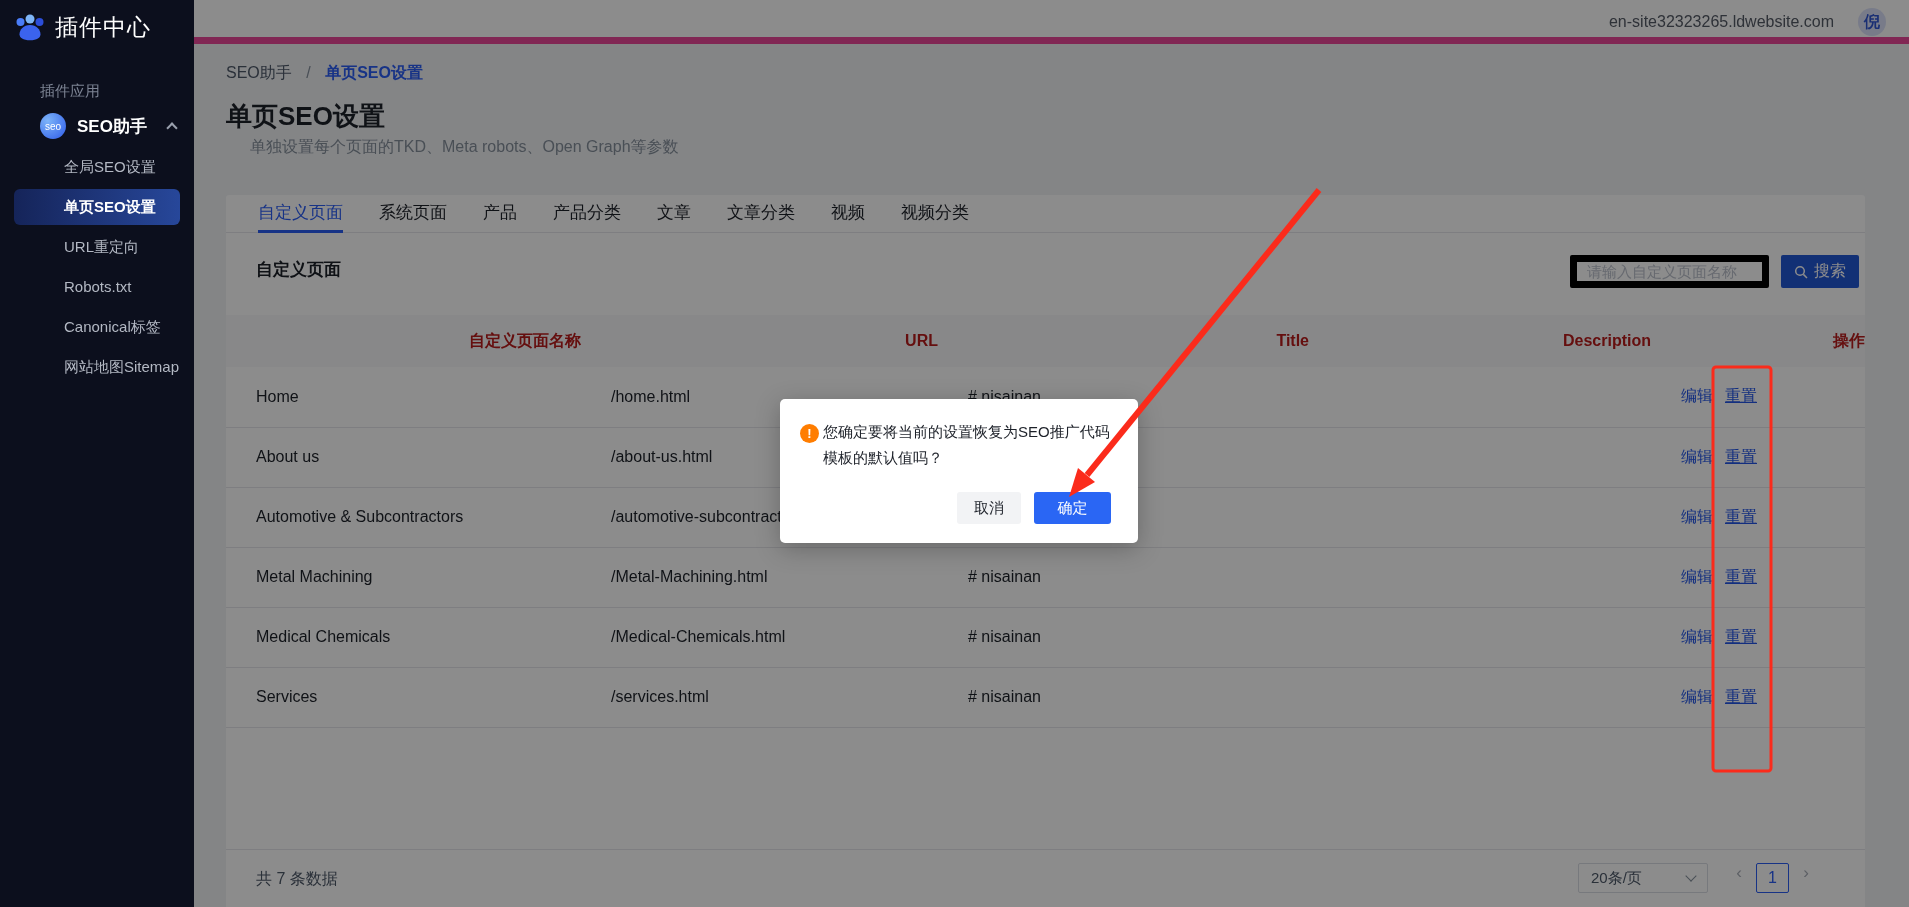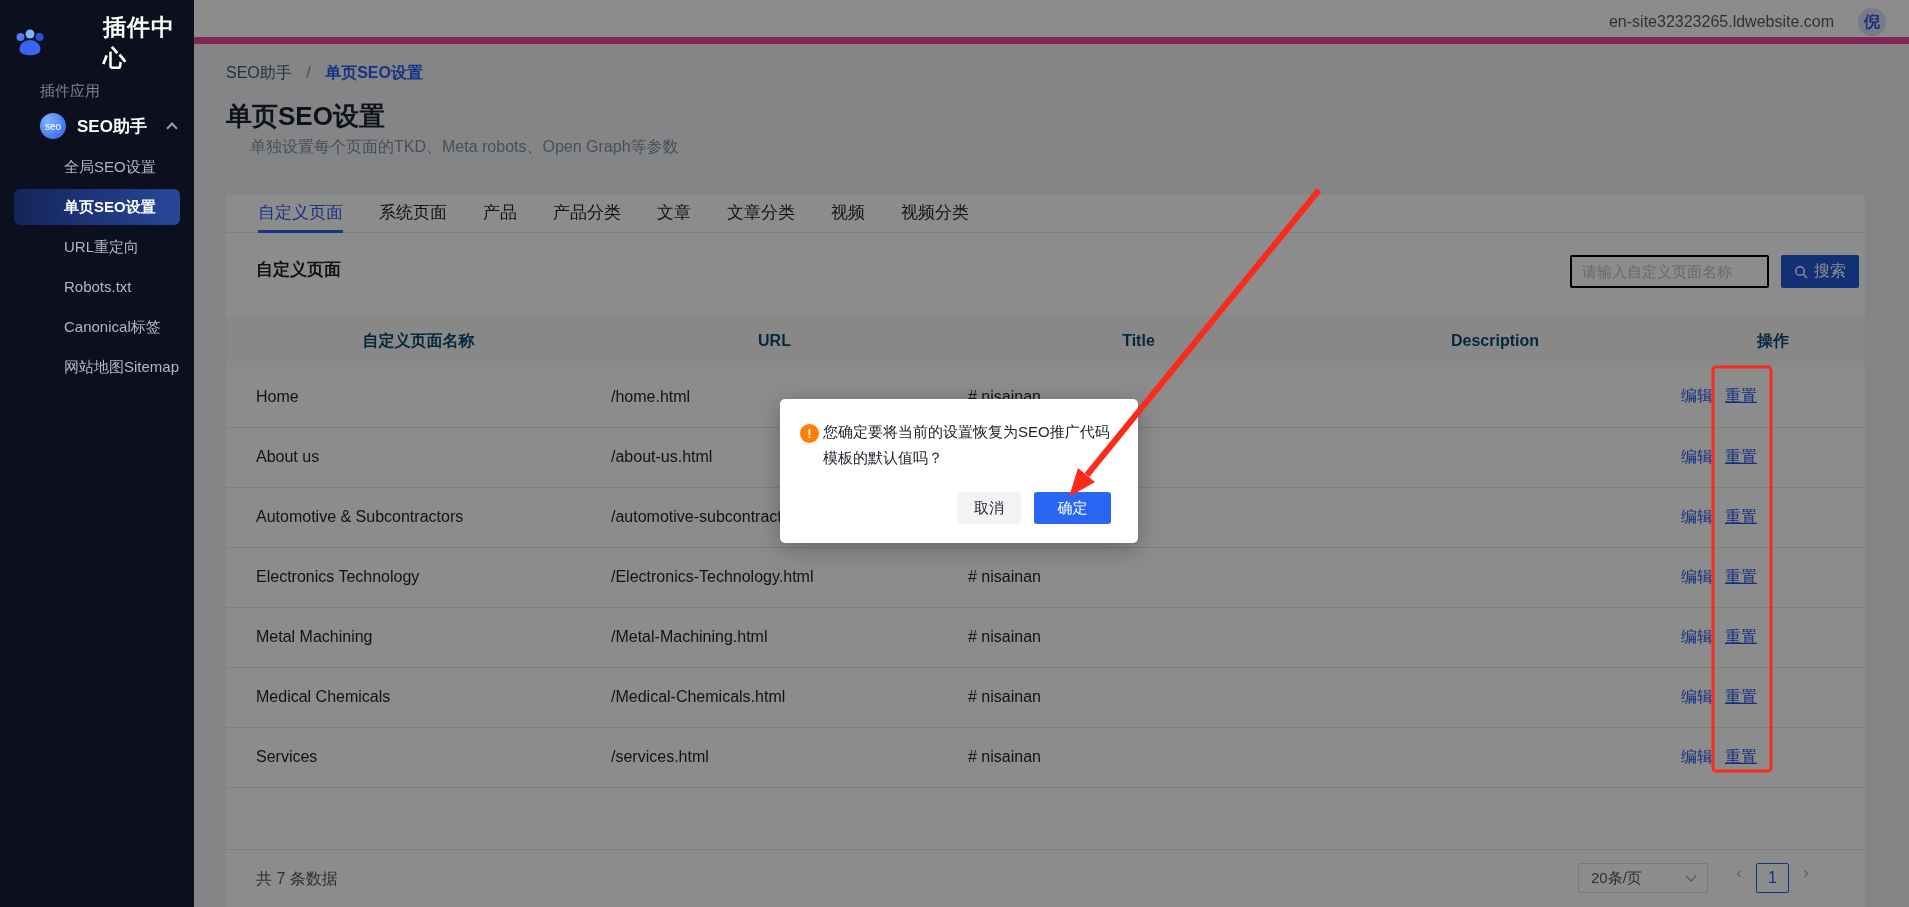"插件中心" .logo-row .logo-txt { font-weight: bold -> normal; margin-left: 48px -> none }
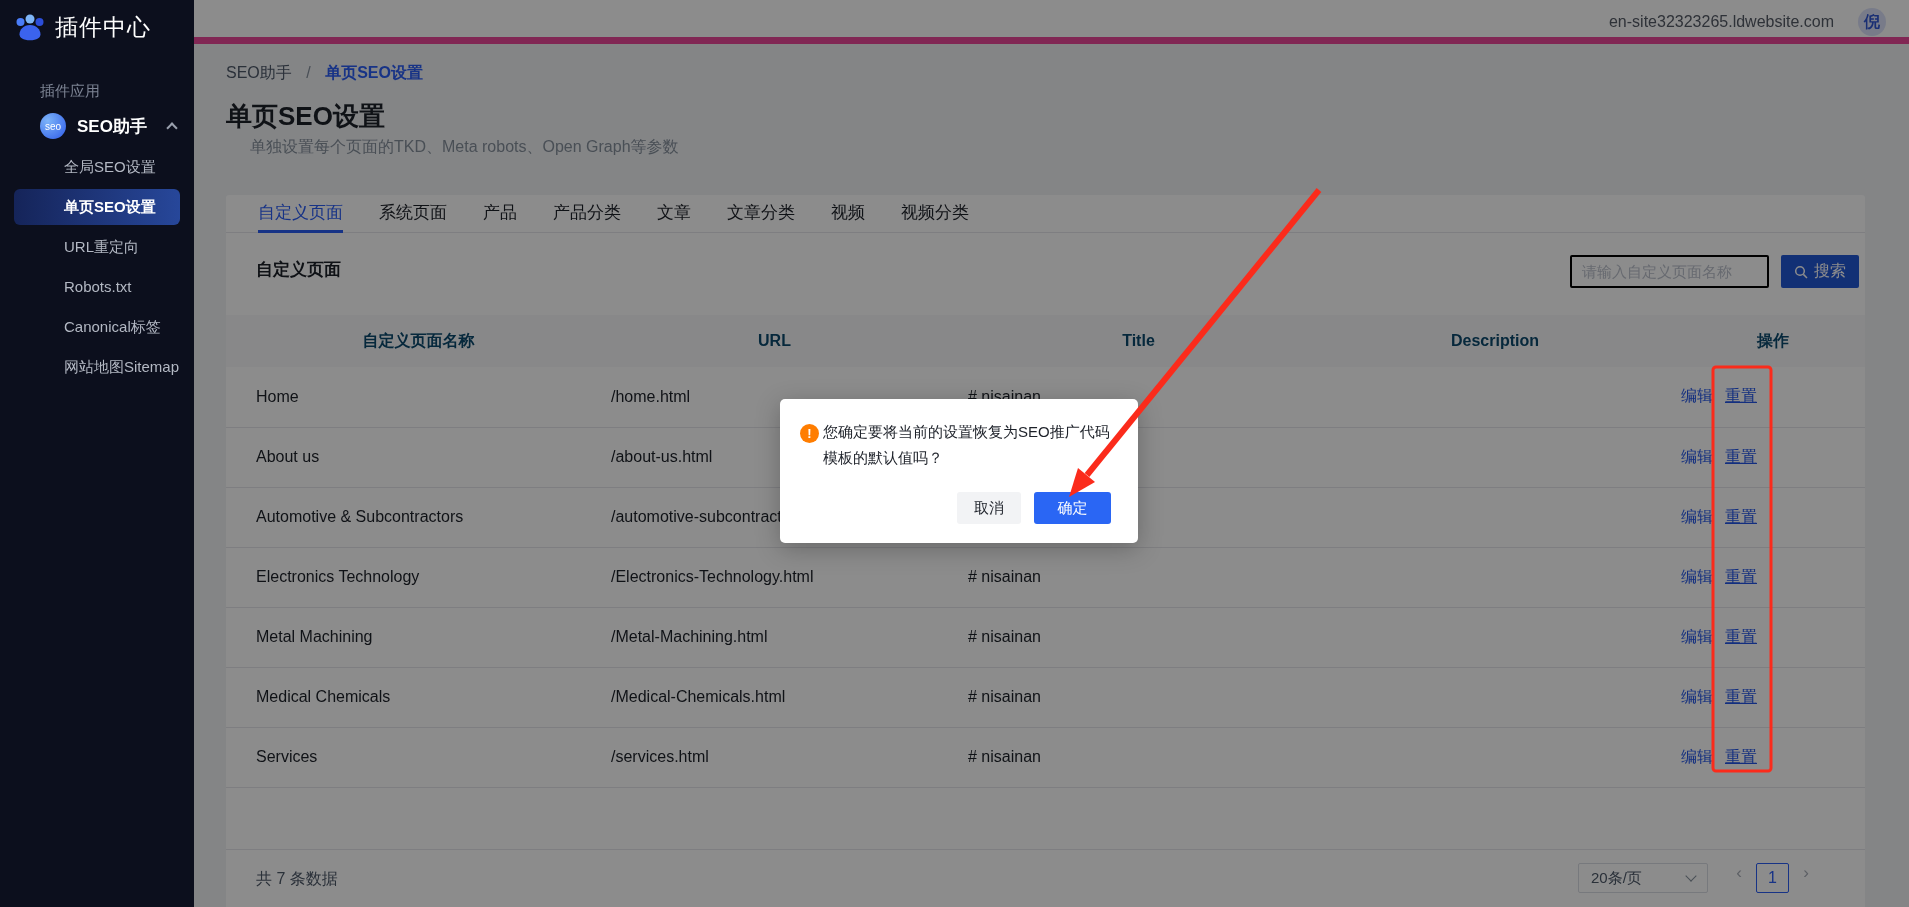"请输入自定义页面名称" .search-input { border: 2px solid #000000 -> 7px solid #000000 }
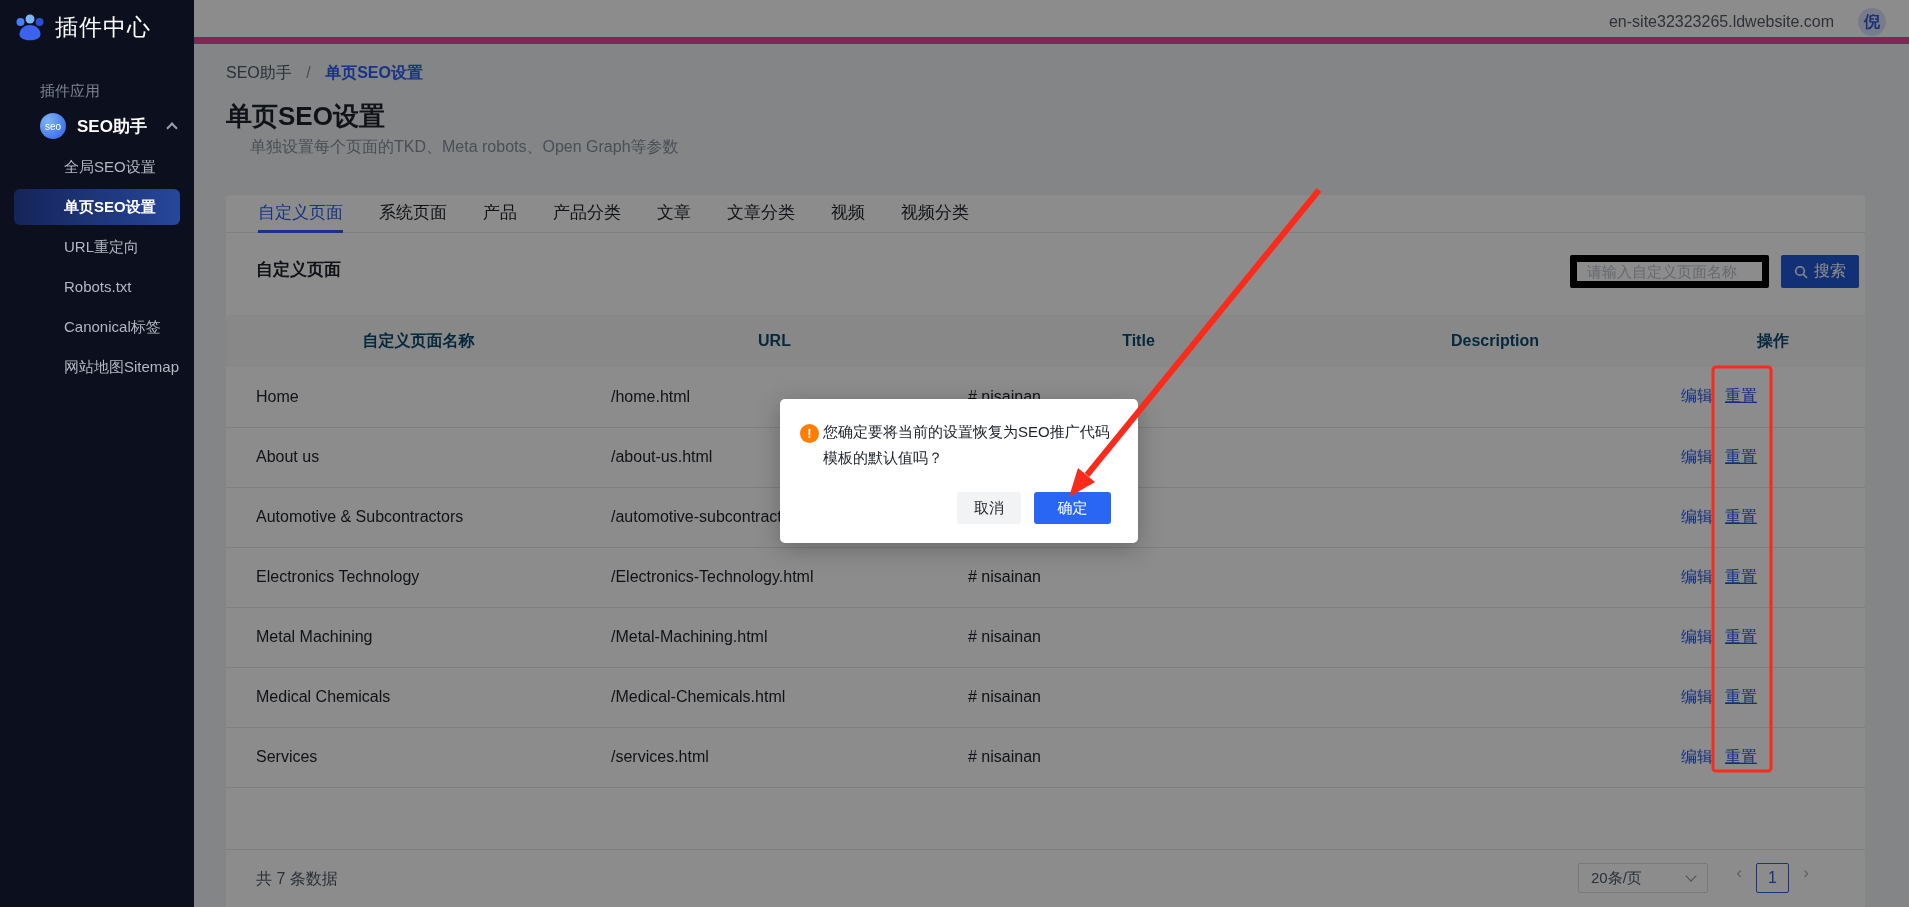"自定义页面名称" table.grid th { color: #0c4a6e -> #b91c1c; text-align: center -> right }
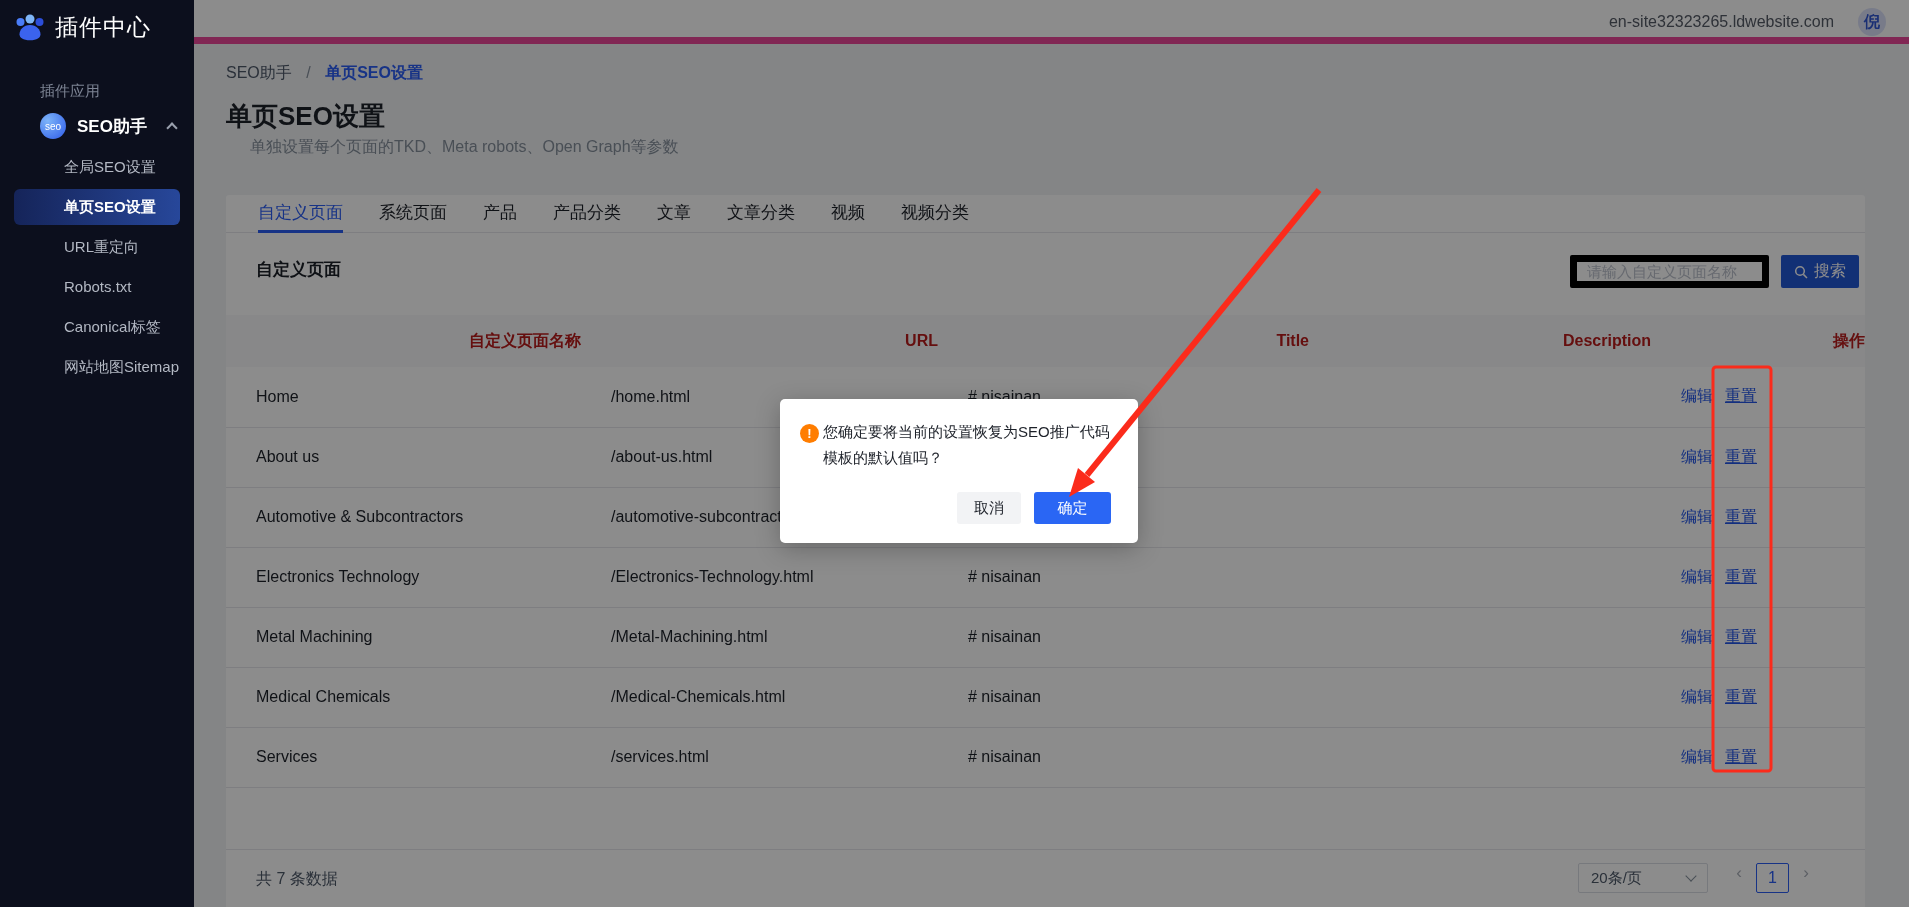"Electronics Technology" tr { html: <tr> <td>Electronics Technology</td> <td>/Electronics-Technology.html</td> <td># nisainan</td> <td></td> <td><a>编辑</a><a>重置</a></td> </tr> -> none }
